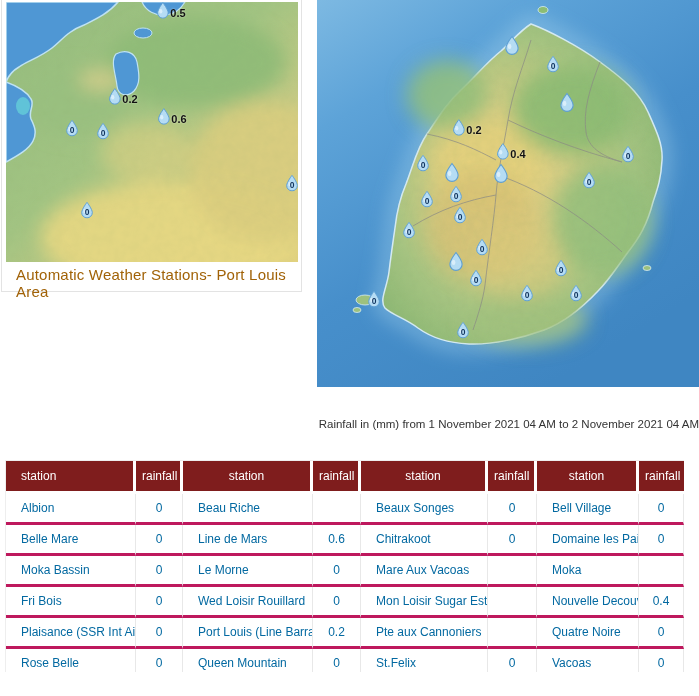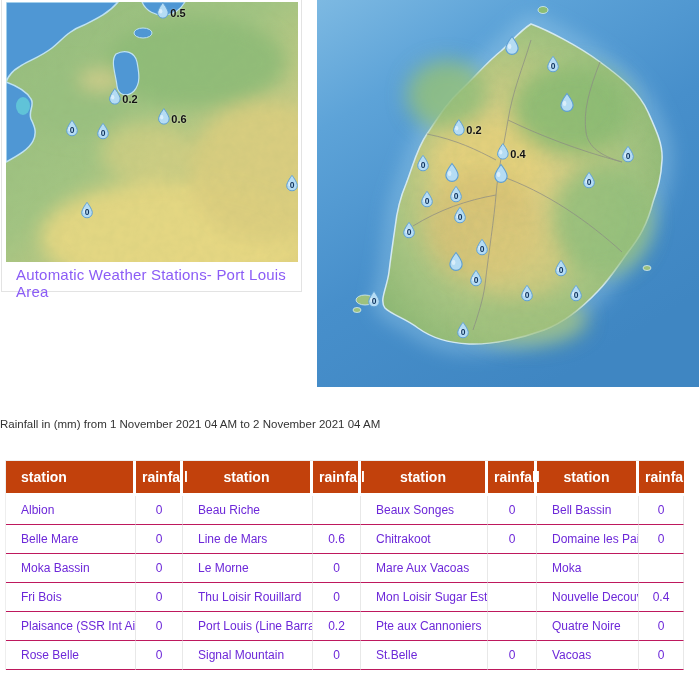"Automatic Weather Stations- Port Louis" .left-caption { color: #8b5cf6 -> #a16207 }
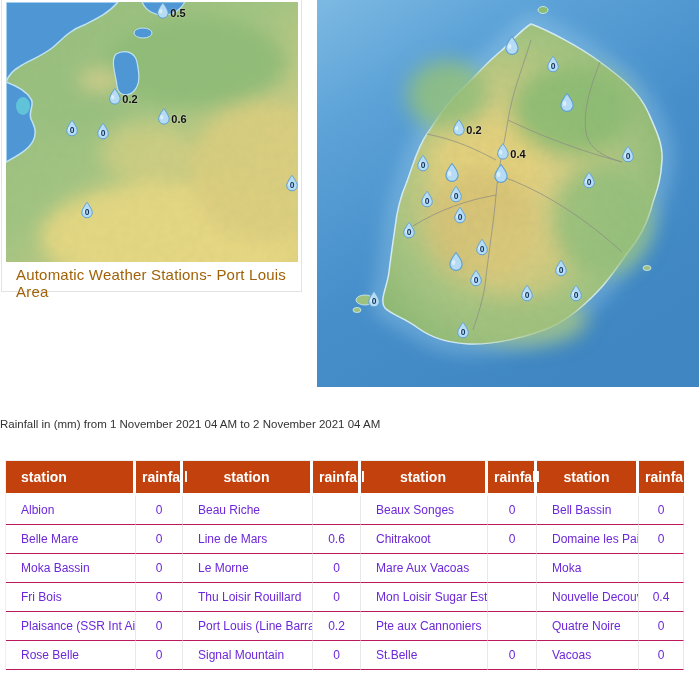"Rainfall in (mm) from 1" .rain-title { text-align: left -> right }
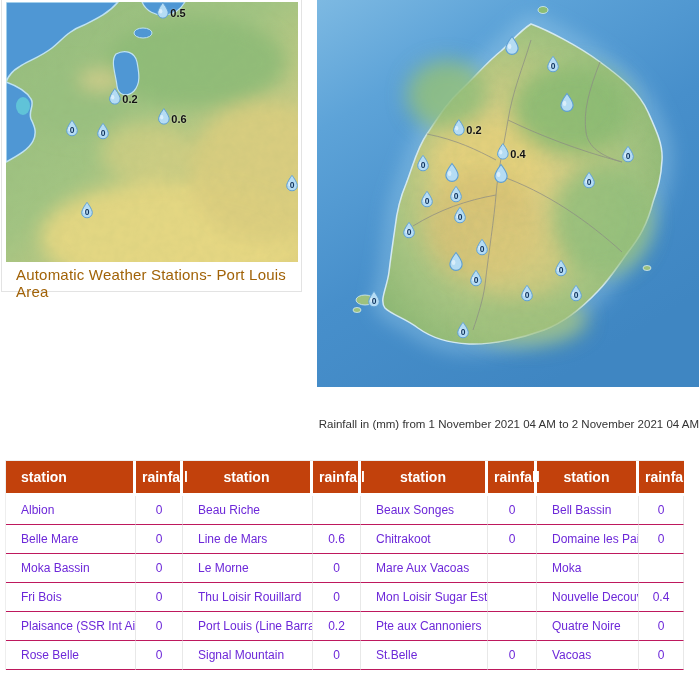"station" table.rain th { background: #c2410c -> #7f1d1d; font-size: 14px -> 12px; font-weight: bold -> normal }
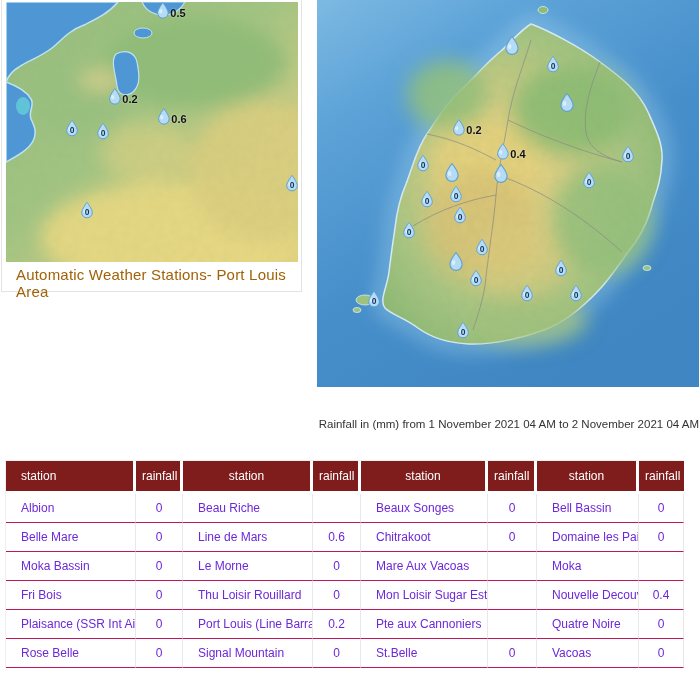"Albion" table.rain td { border-bottom: 1px solid #be185d -> 3px solid #be185d; color: #6d28d9 -> #0369a1 }
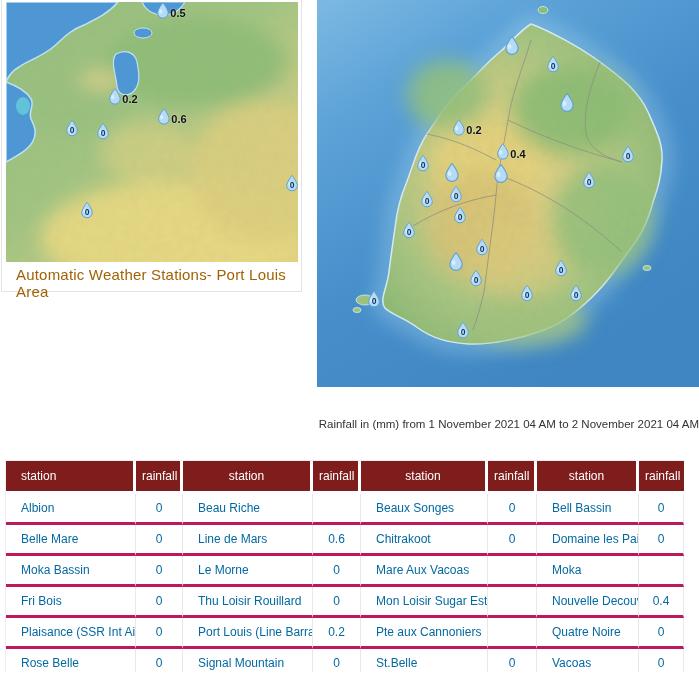"Bell Bassin" td.station { text: Bassin -> Village }
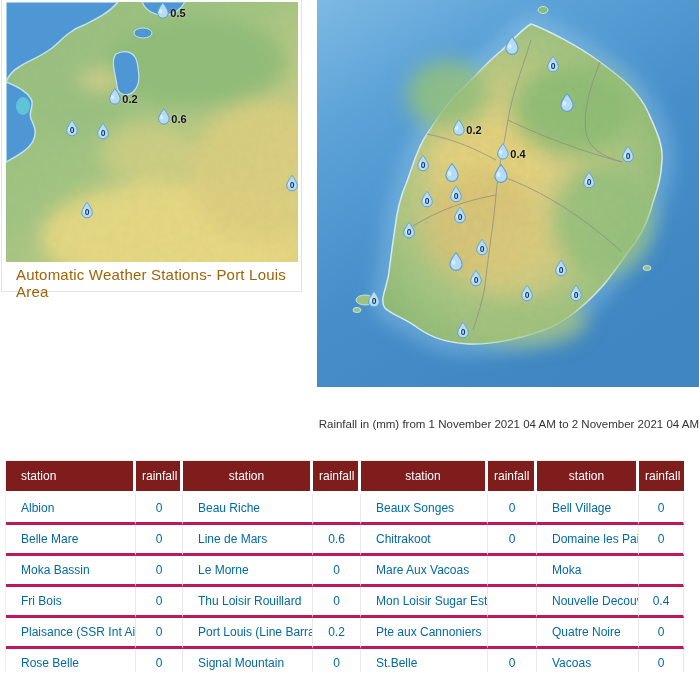"Thu Loisir Rouillard" td.station { text: Thu -> Wed }
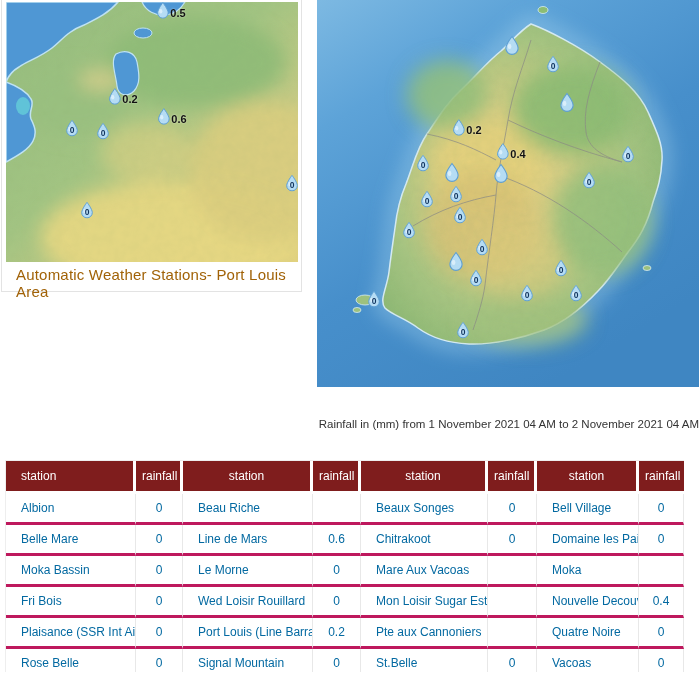"Signal Mountain" td.station { text: Signal -> Queen }
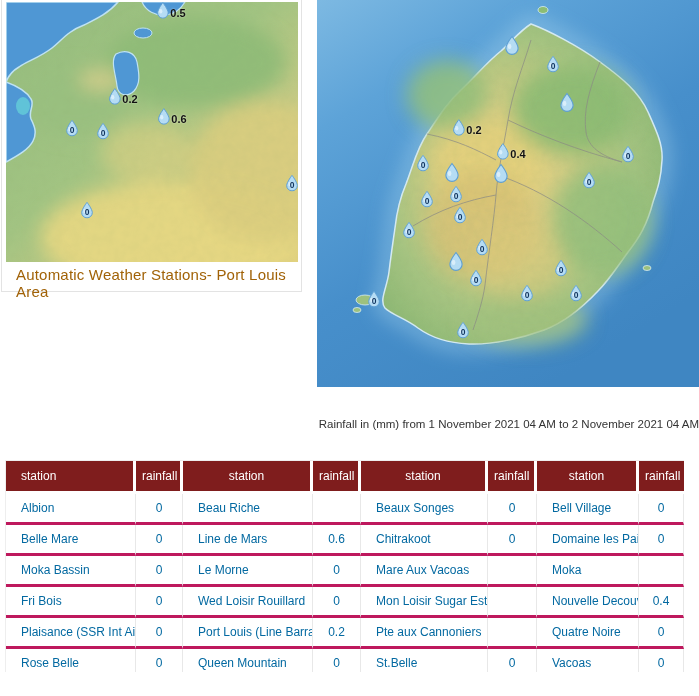"St.Belle" td.station { text: St.Belle -> St.Felix }
